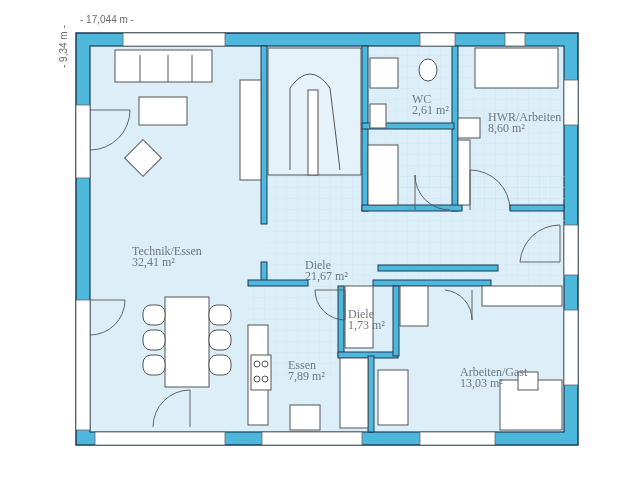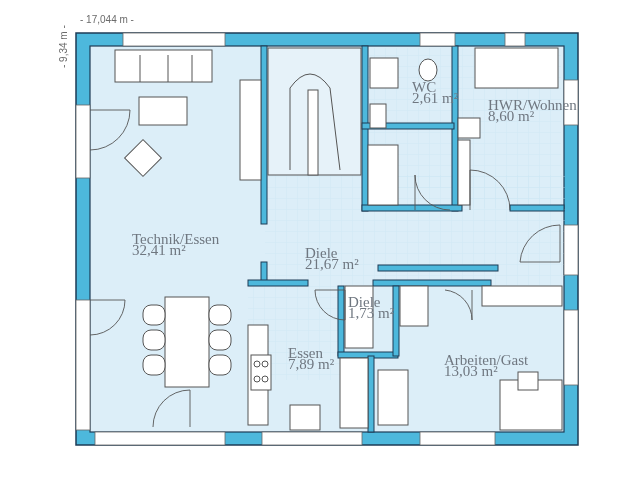"WC" .lbl { font-size: 15px -> 12px; margin-top: none -> 12px }
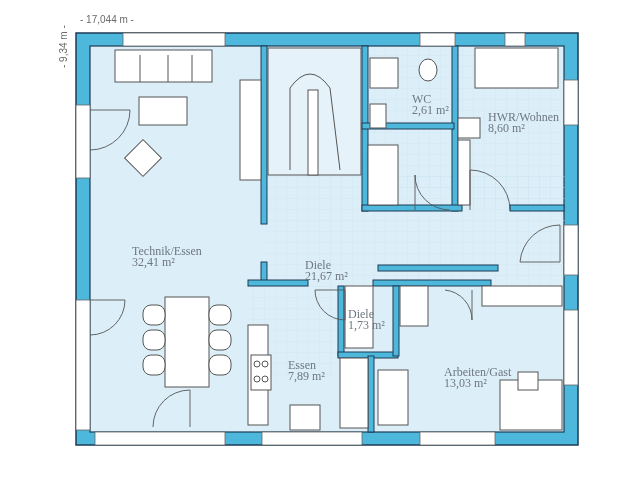"HWR/Wohnen" span.a { text: HWR/Wohnen -> HWR/Arbeiten }
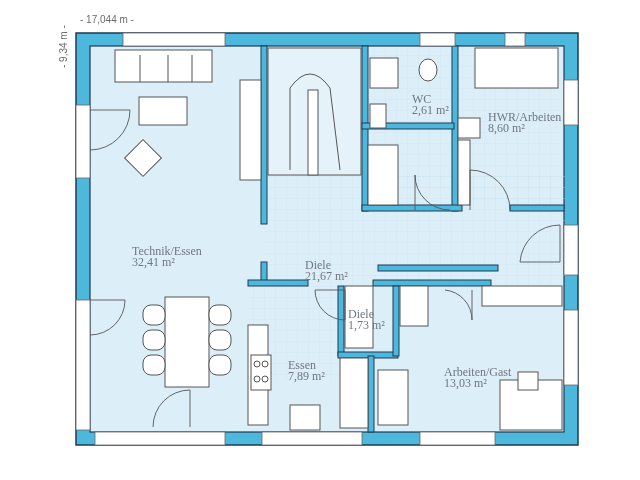"Arbeiten/Gast" div.lbl { left: 444px -> 460px }
